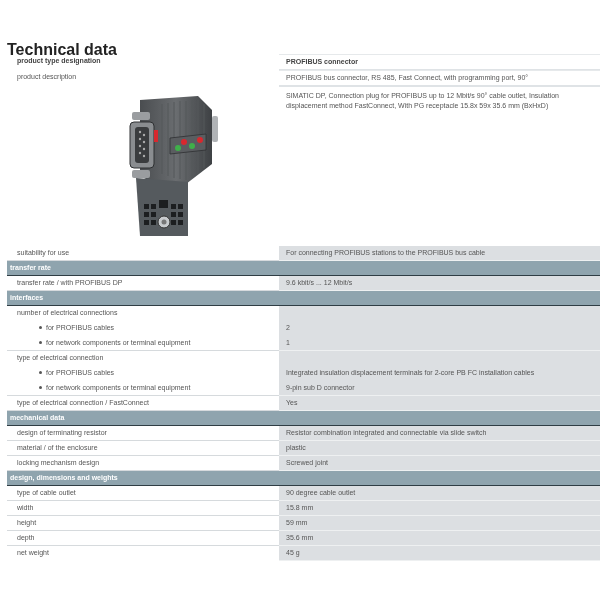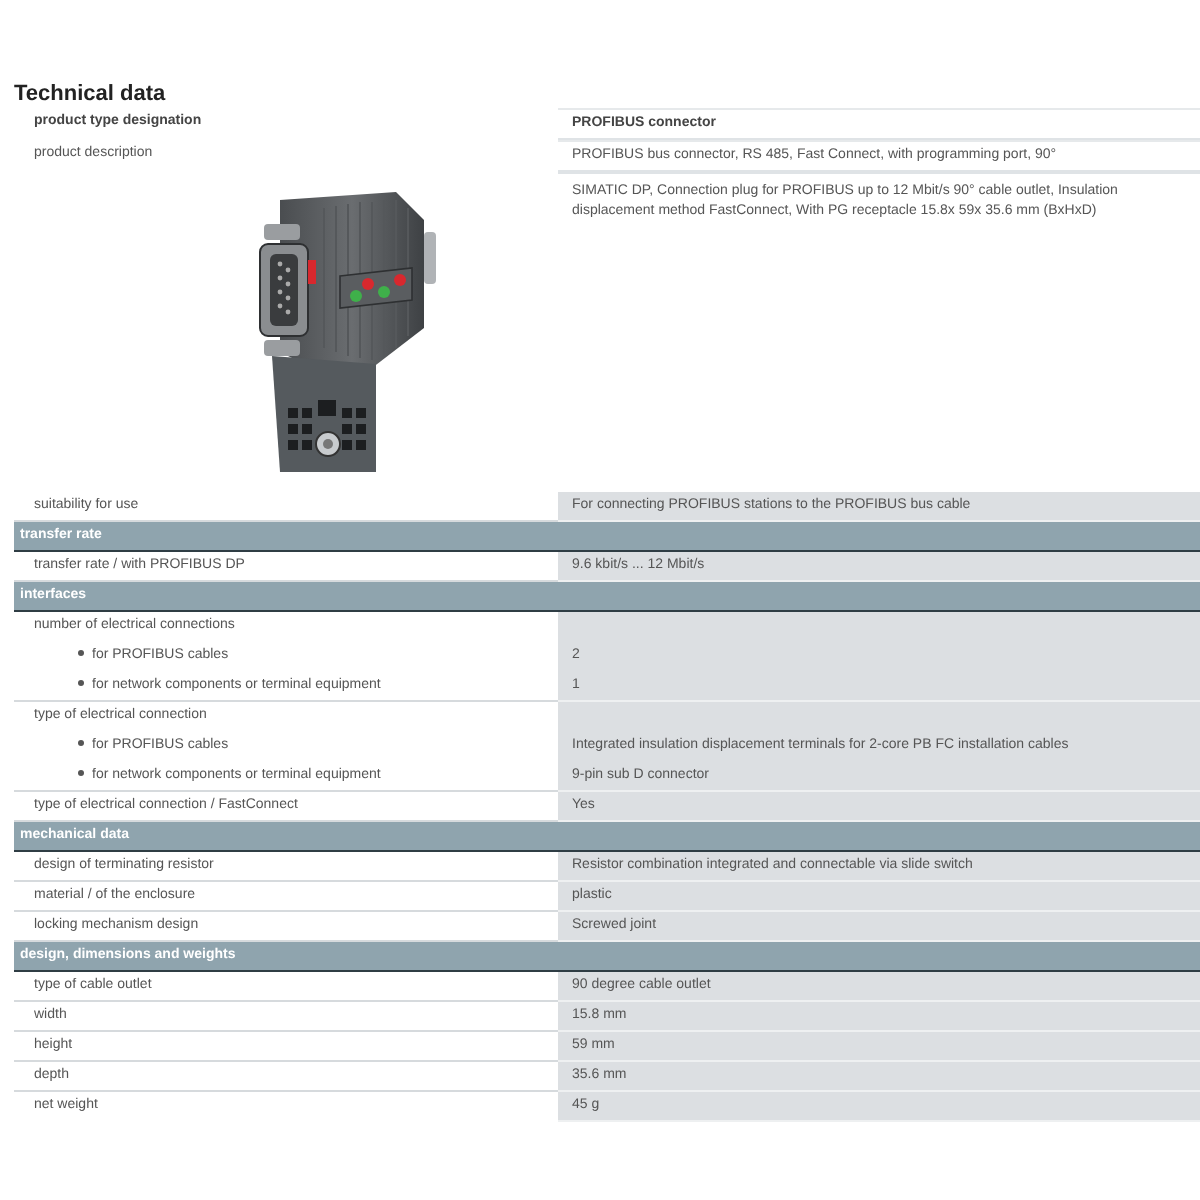"Technical data" .page-title { font-size: 11px -> 16px }
